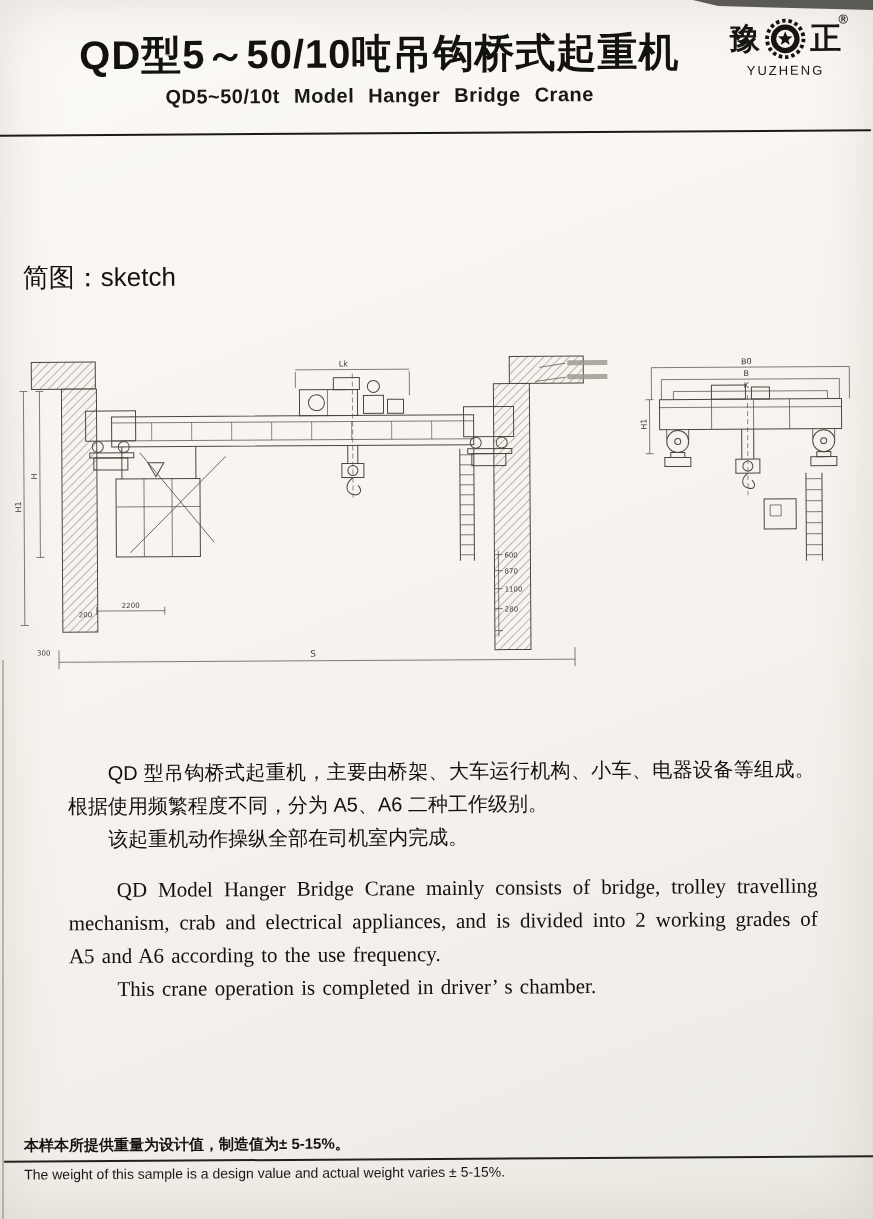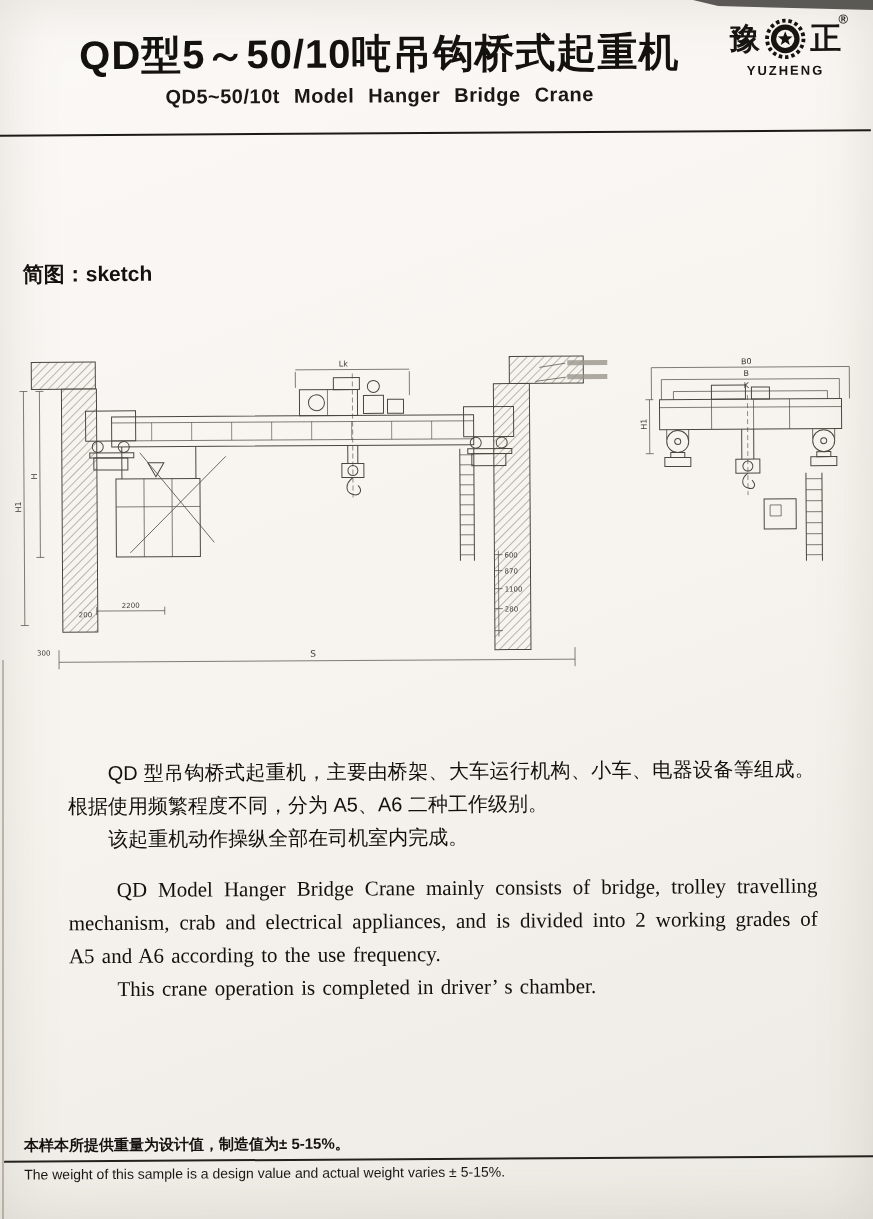"YUZHENG" .logo-brand { font-weight: 700 -> 400 }
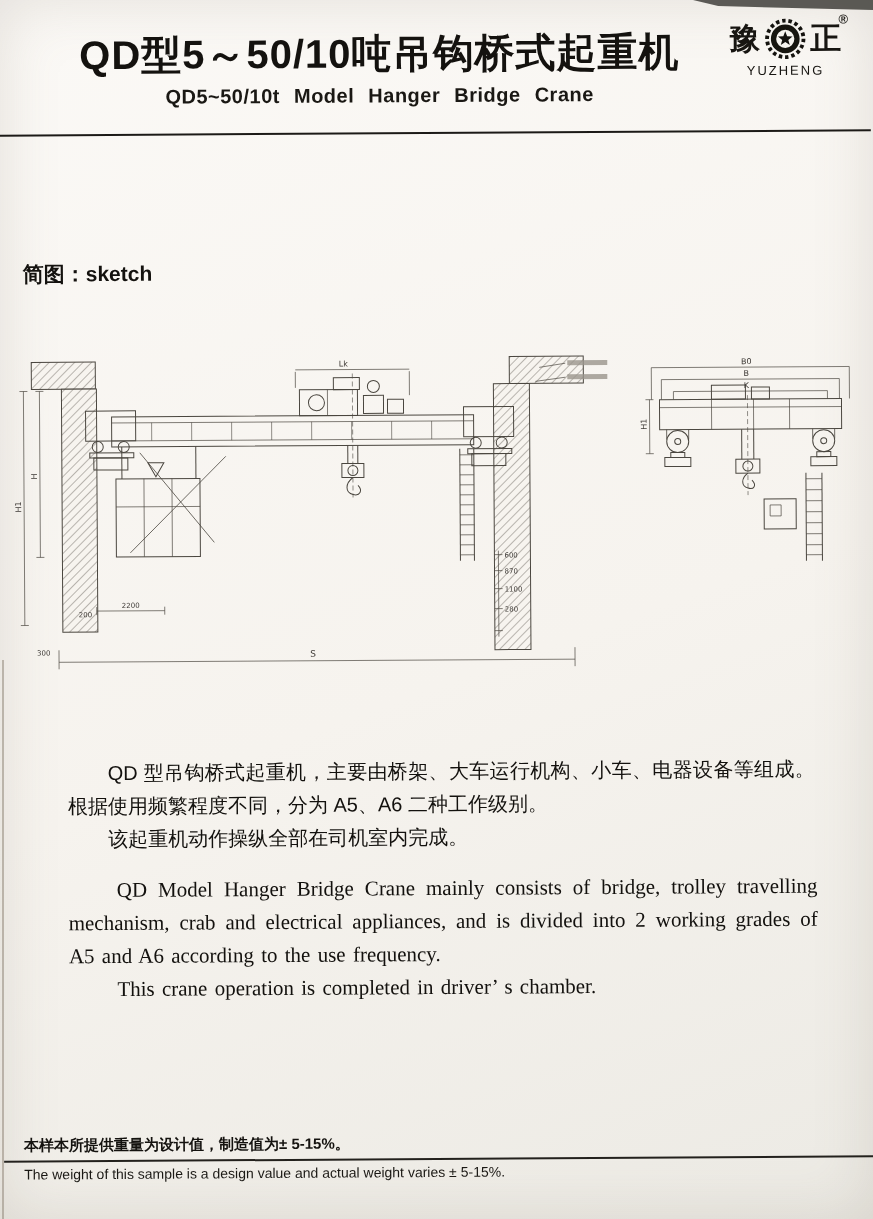"简图：sketch" .sketch-label { font-size: 21px -> 26px; font-weight: 700 -> 400 }
